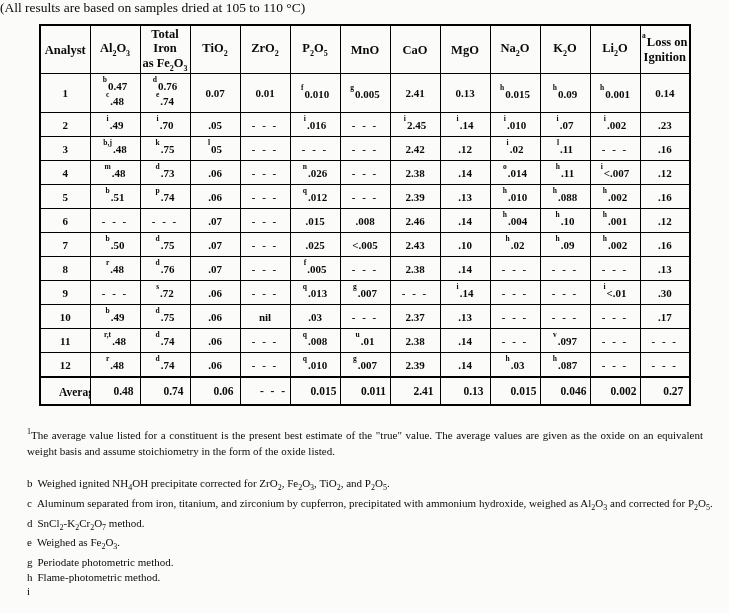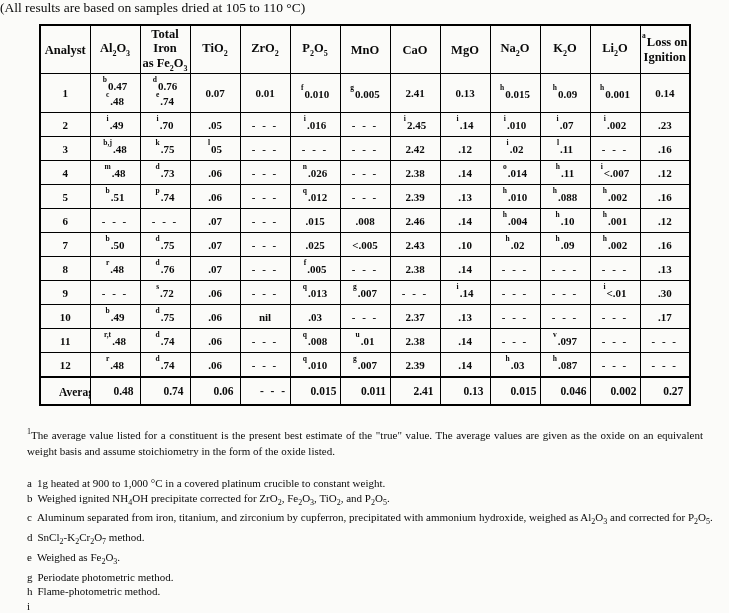"a 1g heated at 900" div.fn-line { html: <div><span>a</span><span>1g heated at 900 to 1,000 °C in a covered platinum crucible to constant weight.</span></div> -> none }
